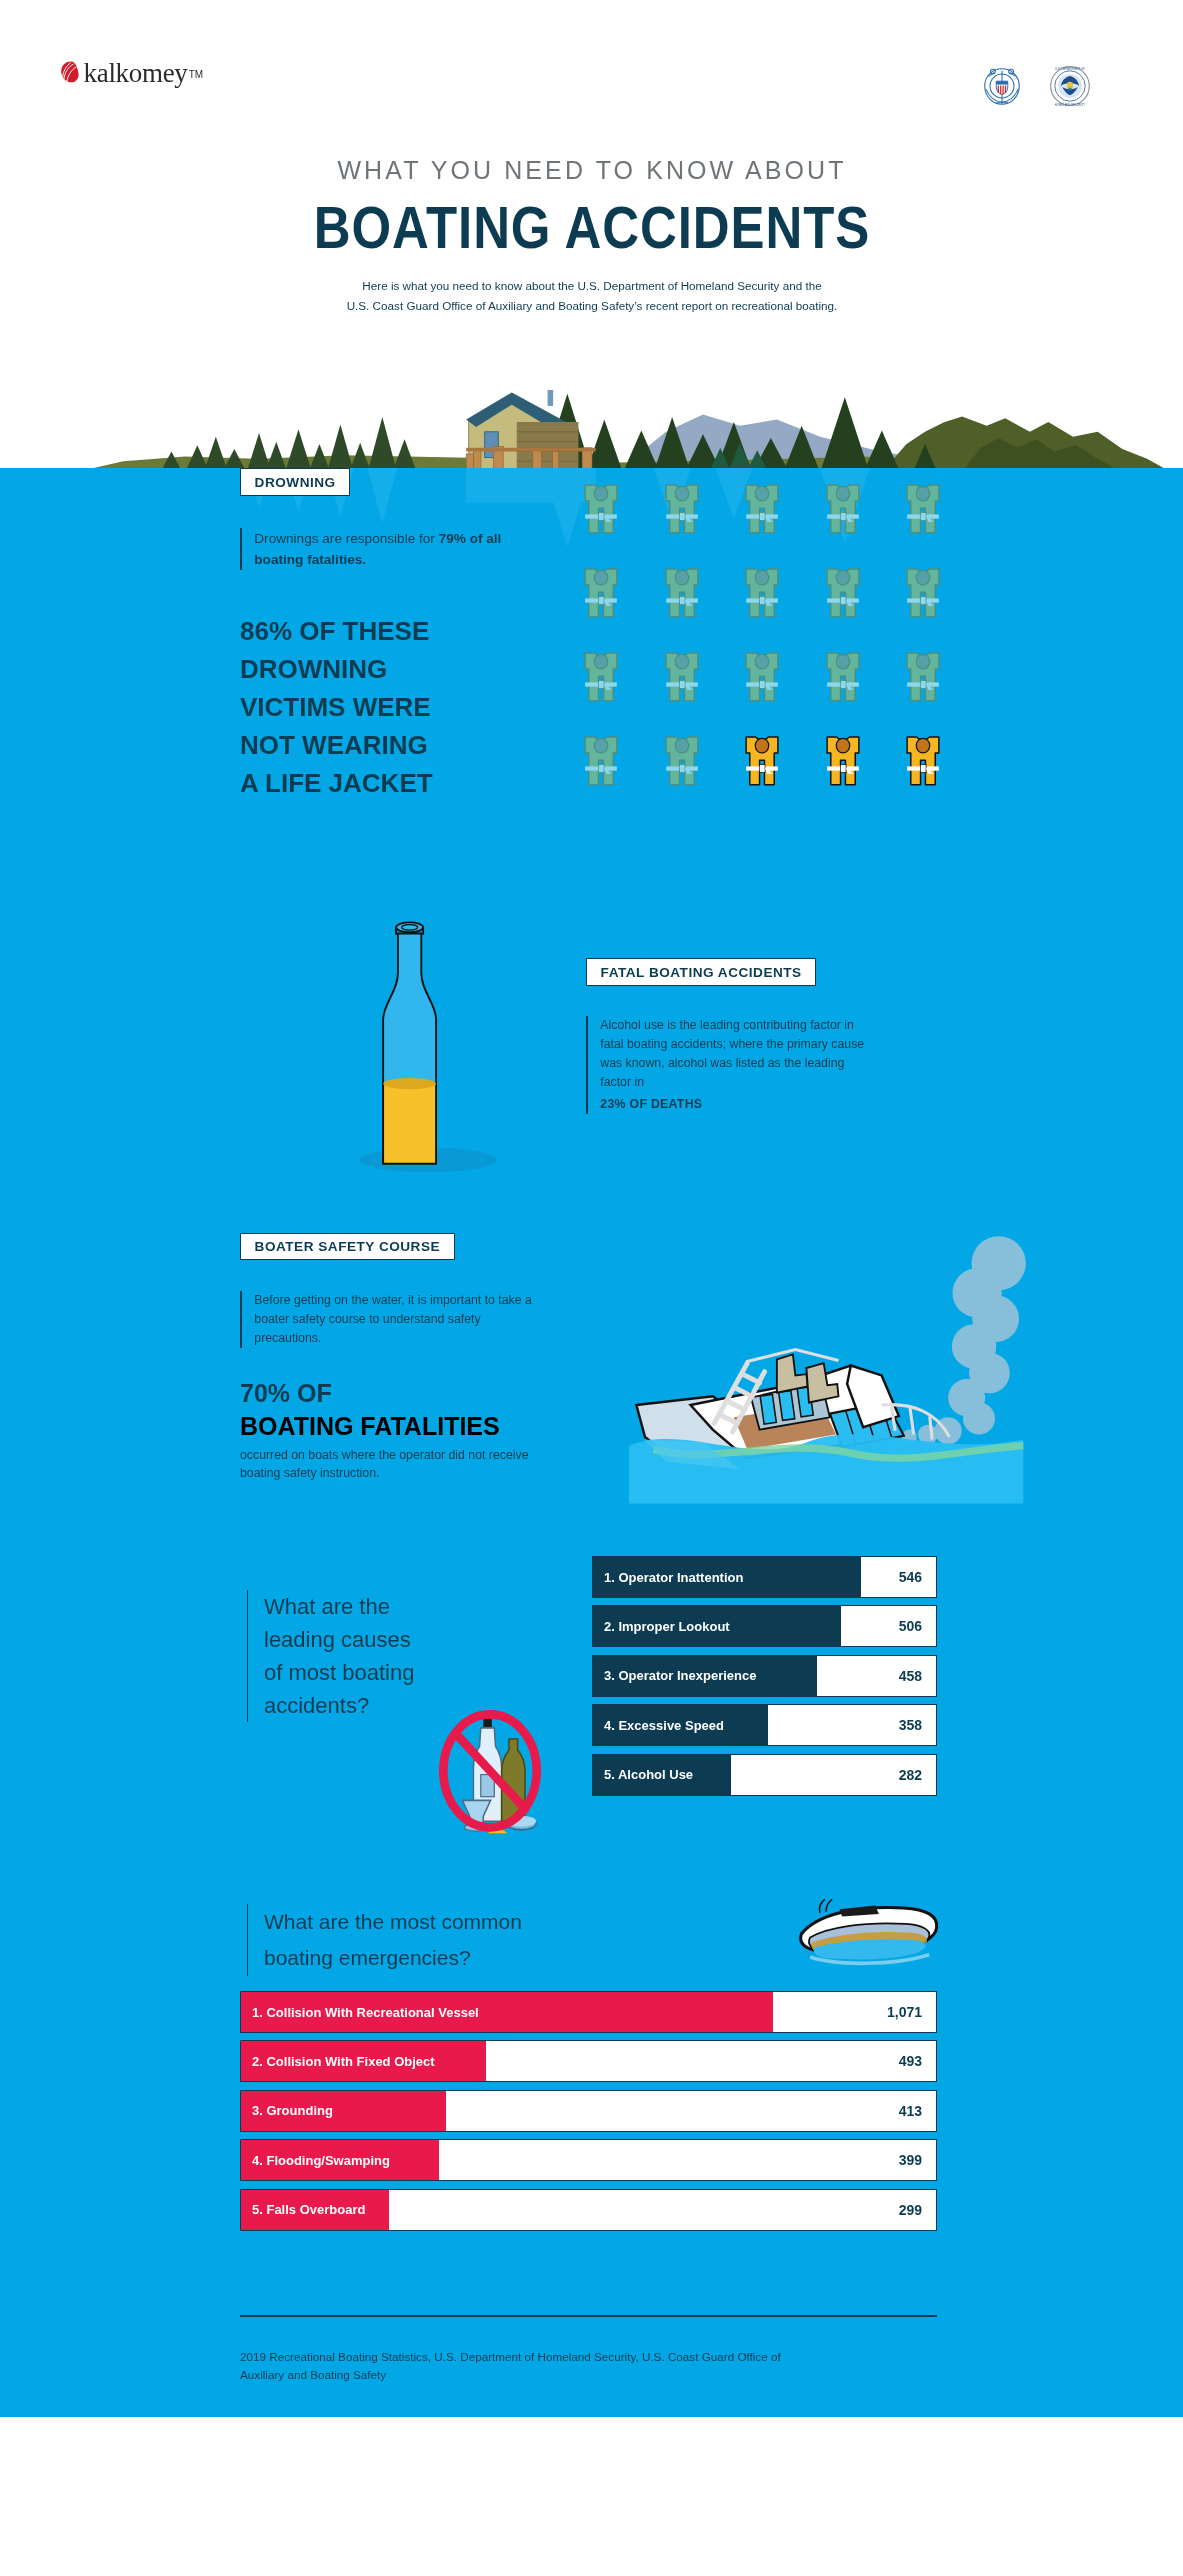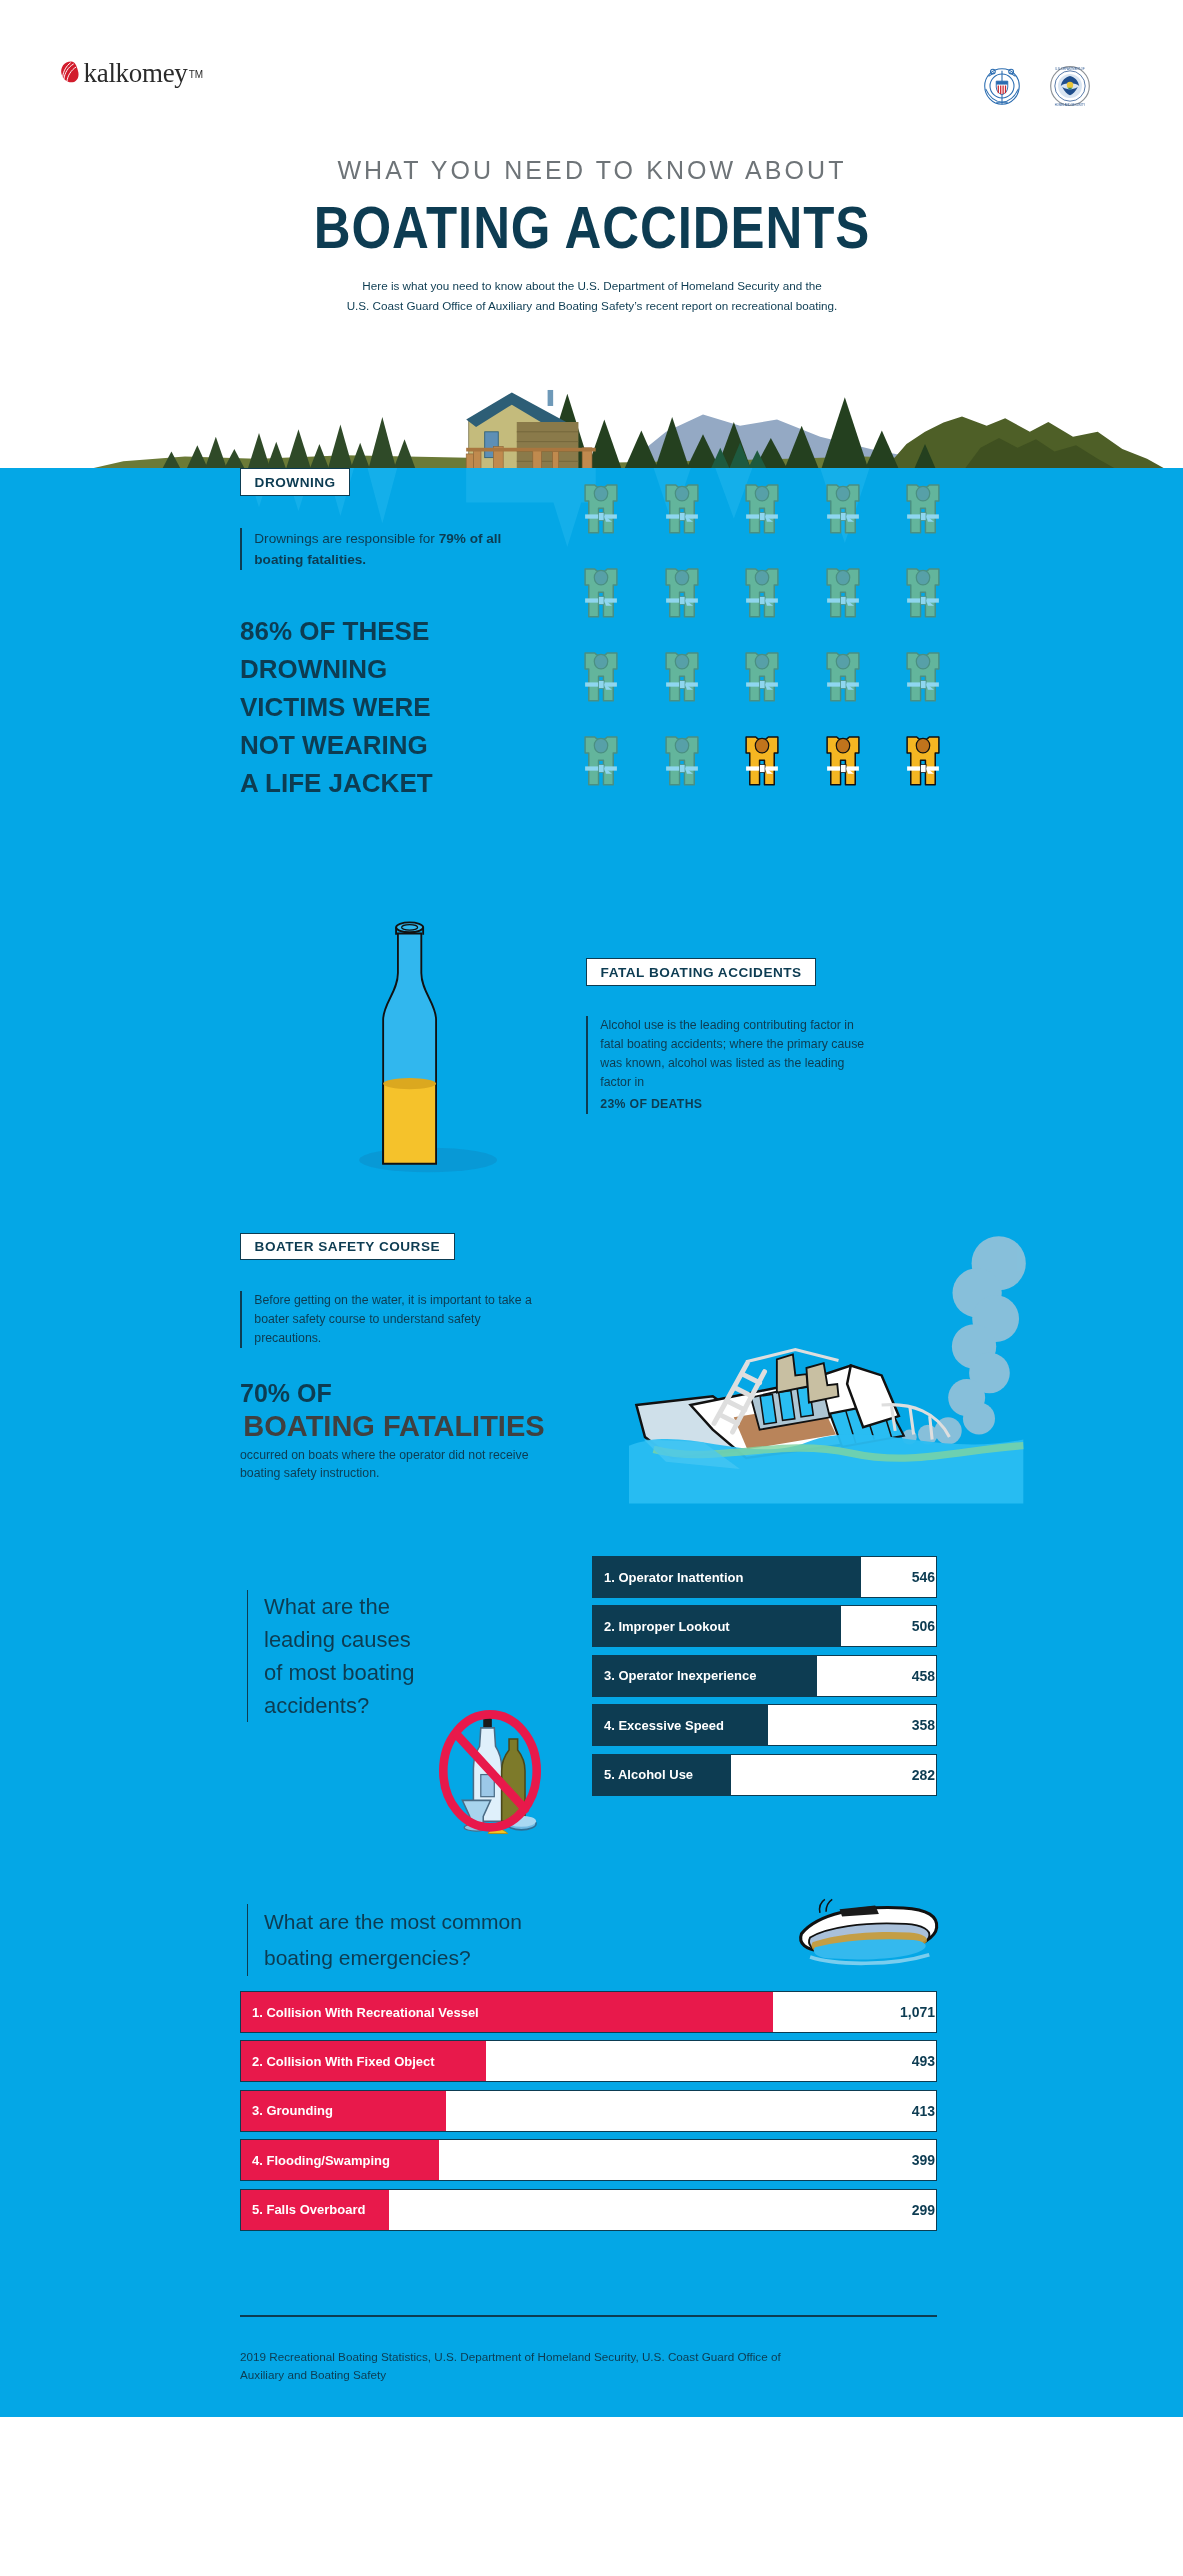"BOATING FATALITIES" .course-n2 { color: #404040 -> #000000; font-size: 29px -> 25px; text-align: center -> none }
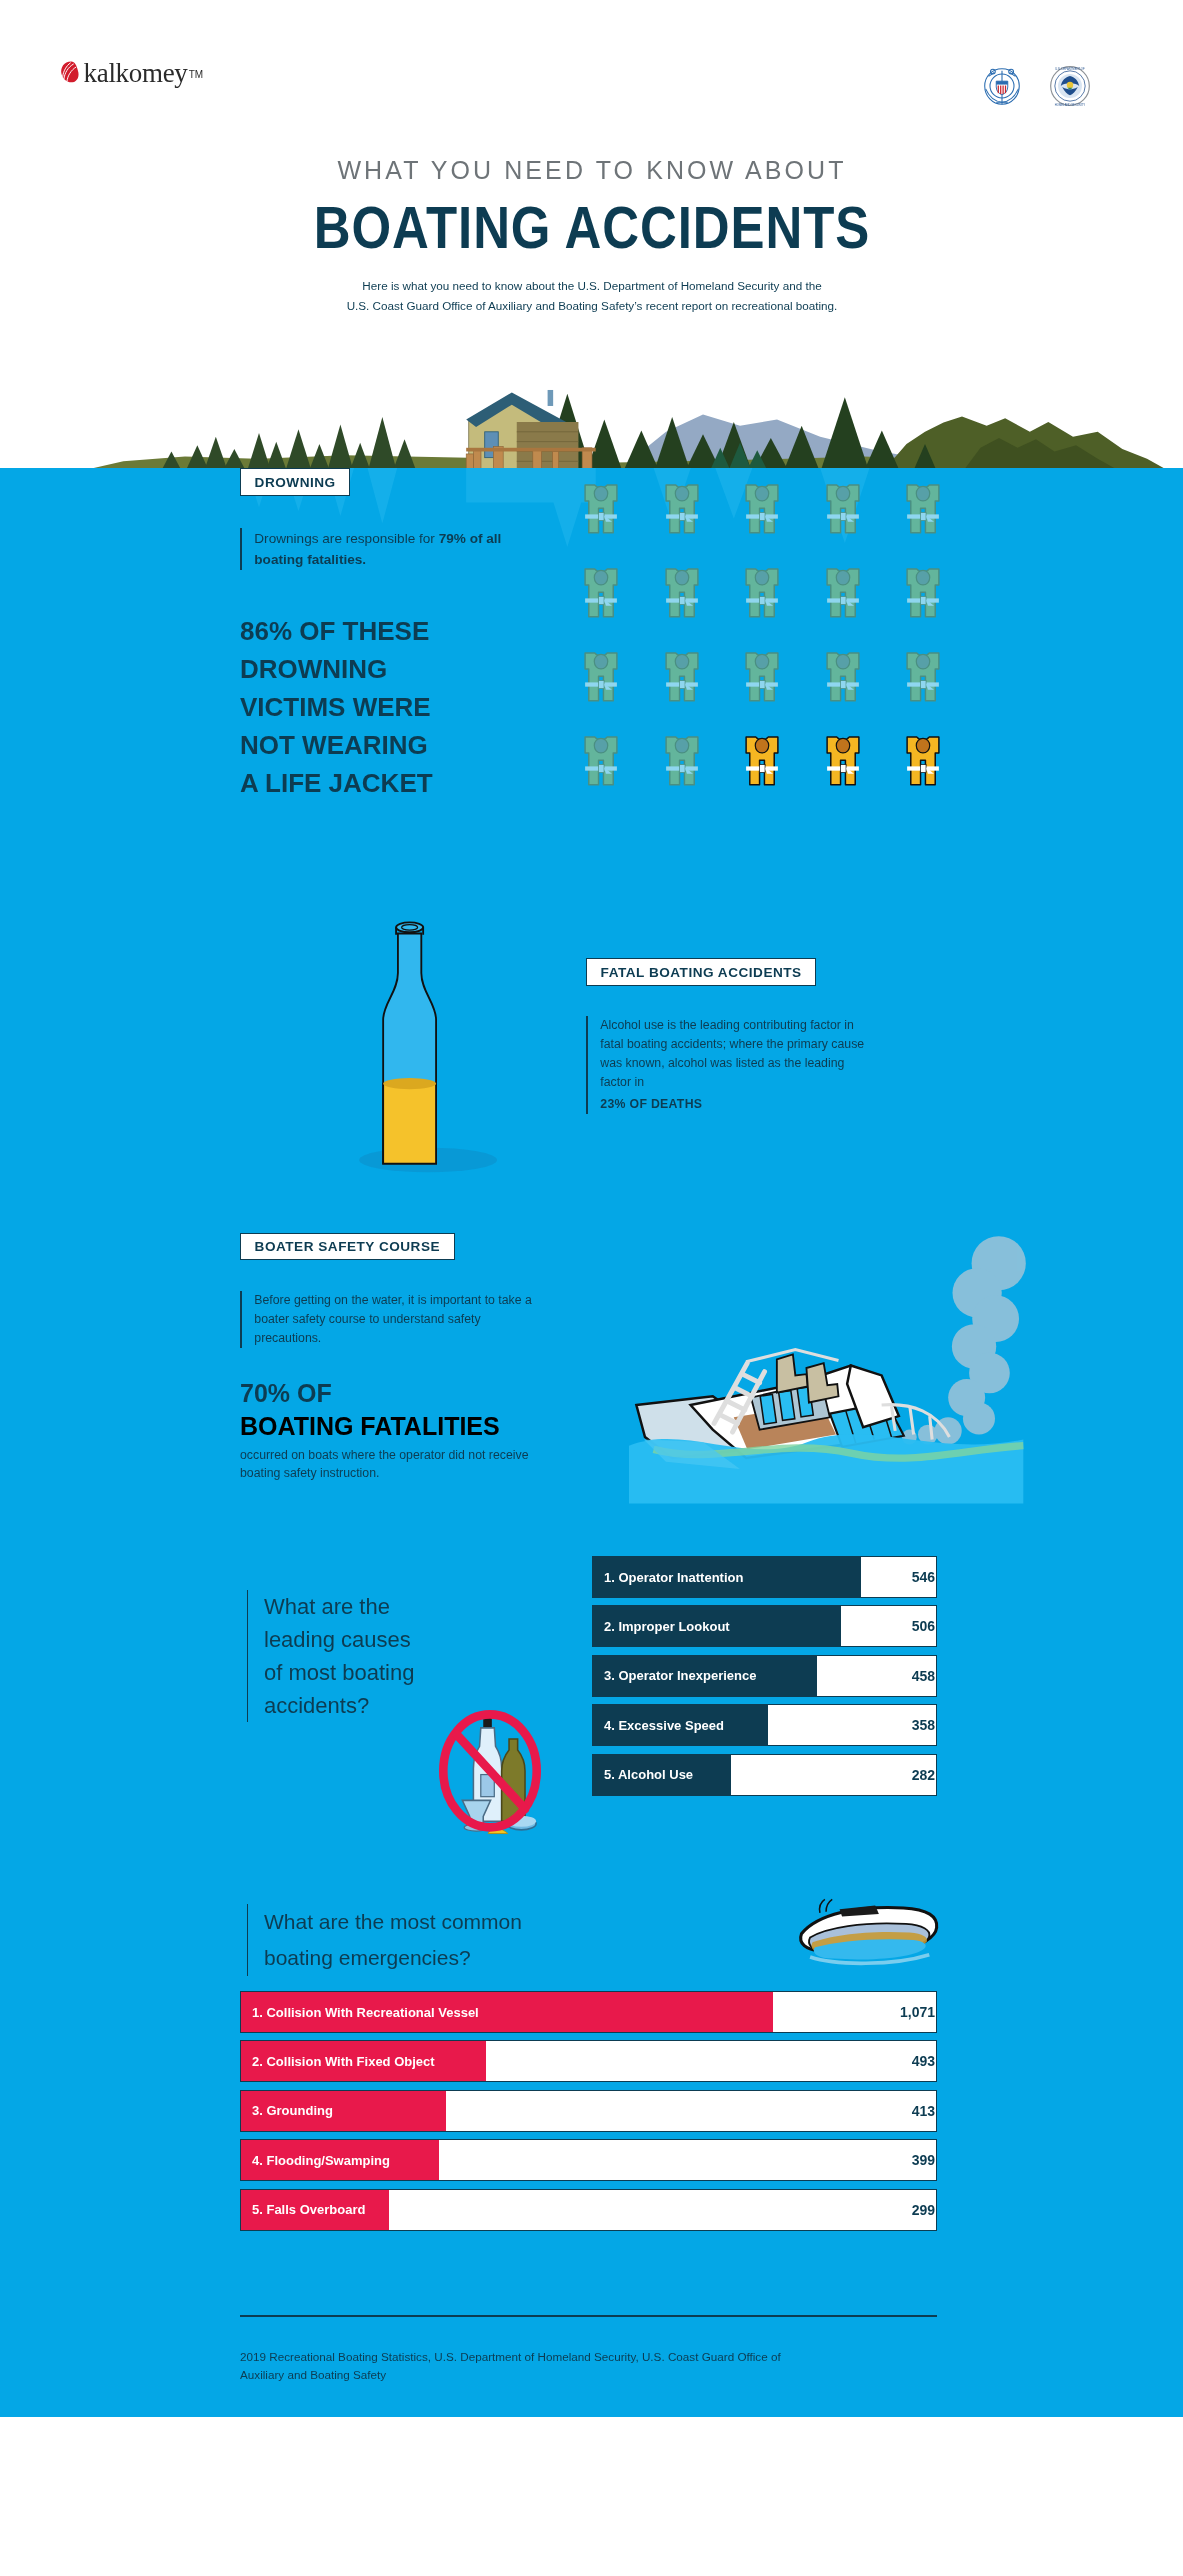"546" .bar-val { padding-right: 1px -> 14px }
